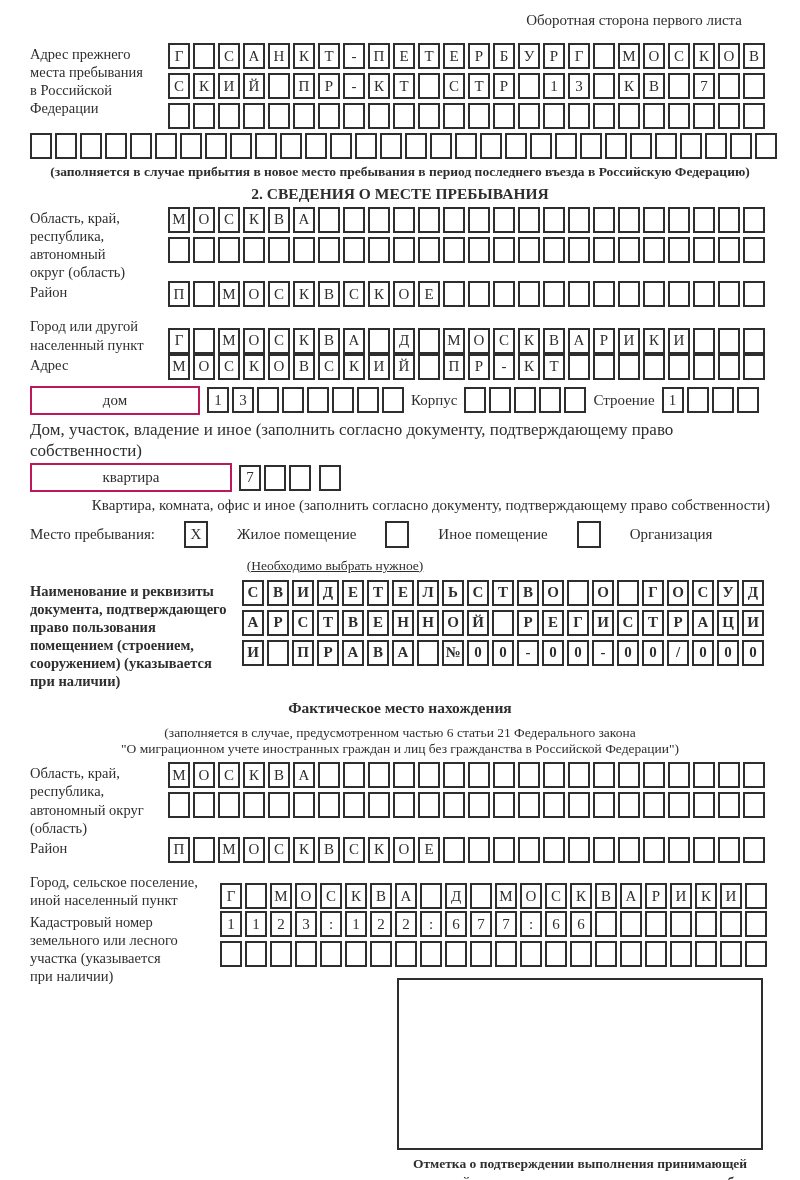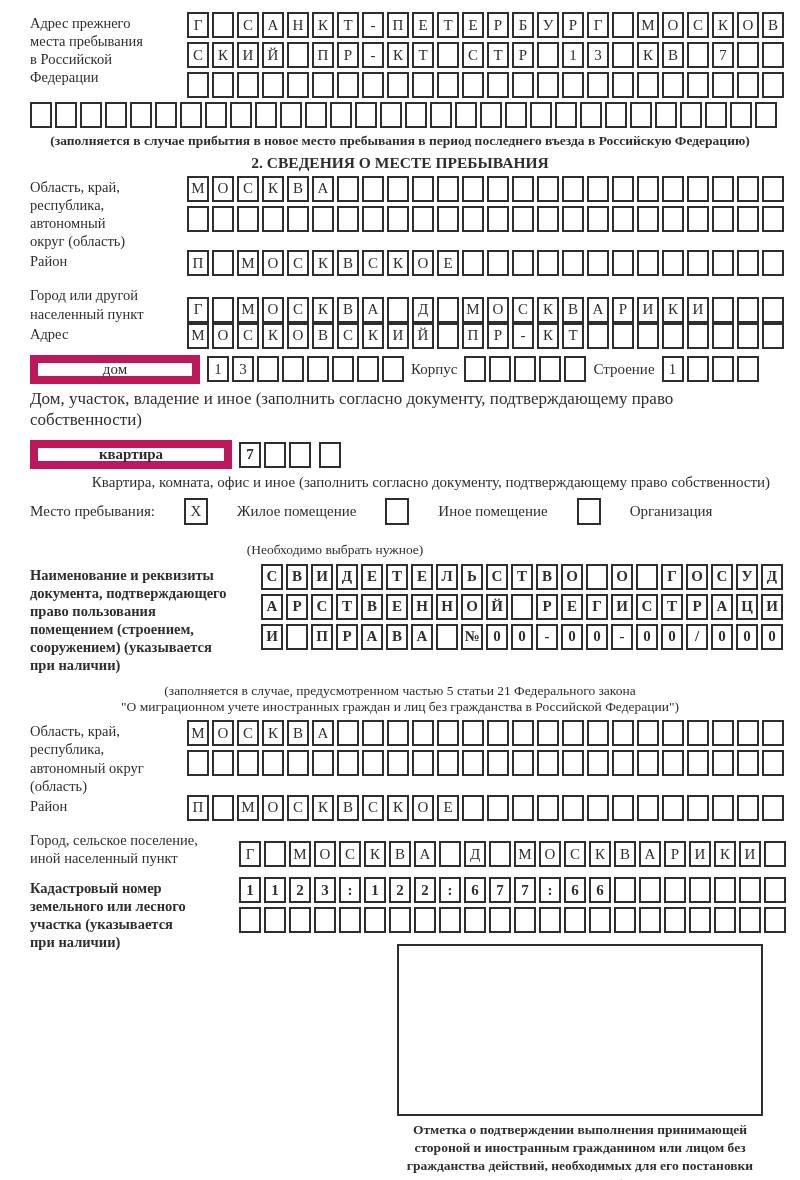"Оборотная сторона первого листа" div.header-note { html: none -> <div>Оборотная сторона первого листа</div> }
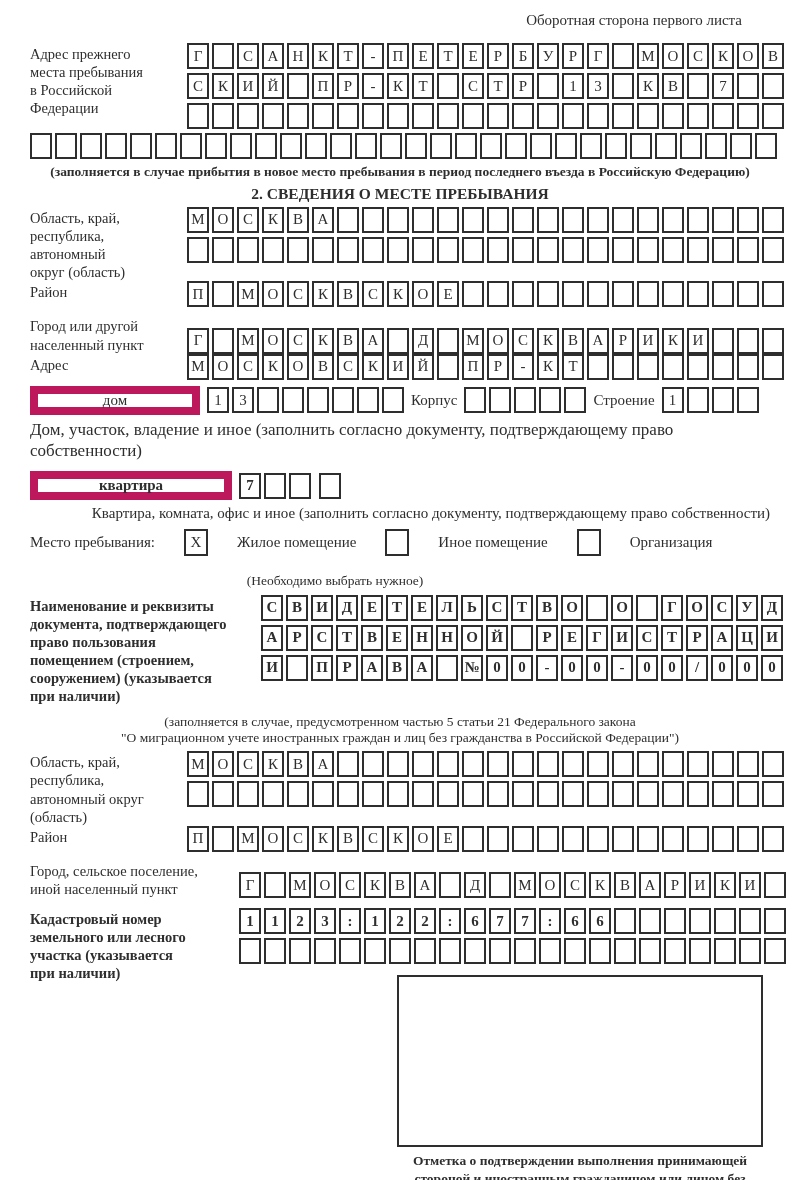"Адрес прежнего" .form-row { gap: 19px -> none }
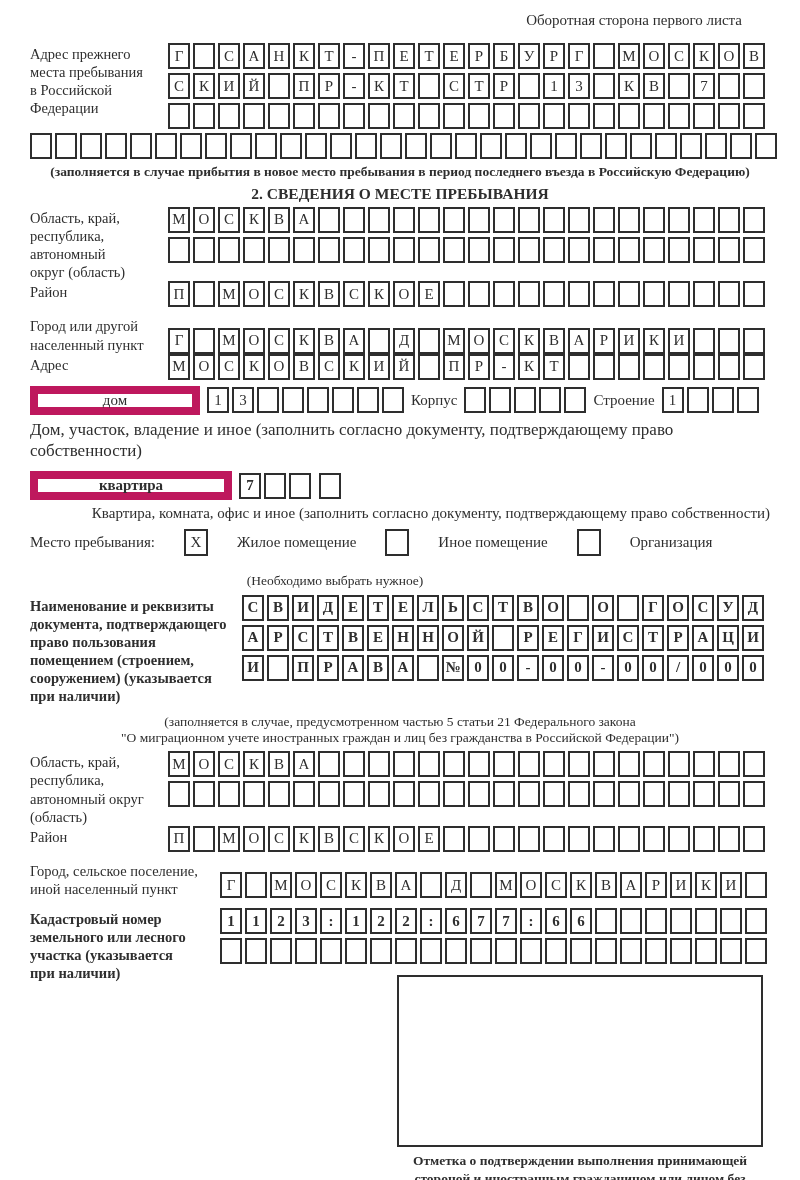"дом" .wide-box { border: 8px solid #be185d -> 2px solid #be185d }
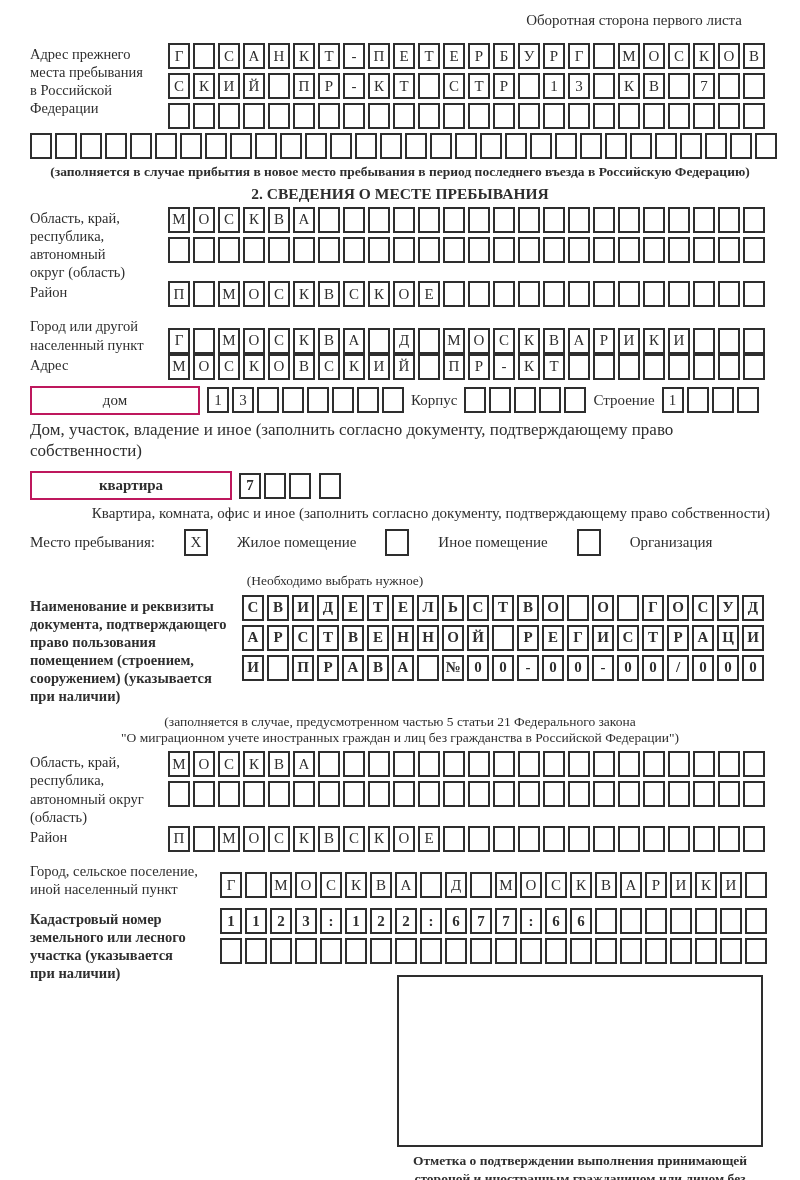"квартира" .mt2 { font-weight: bold -> none; margin-top: 10px -> 2px }
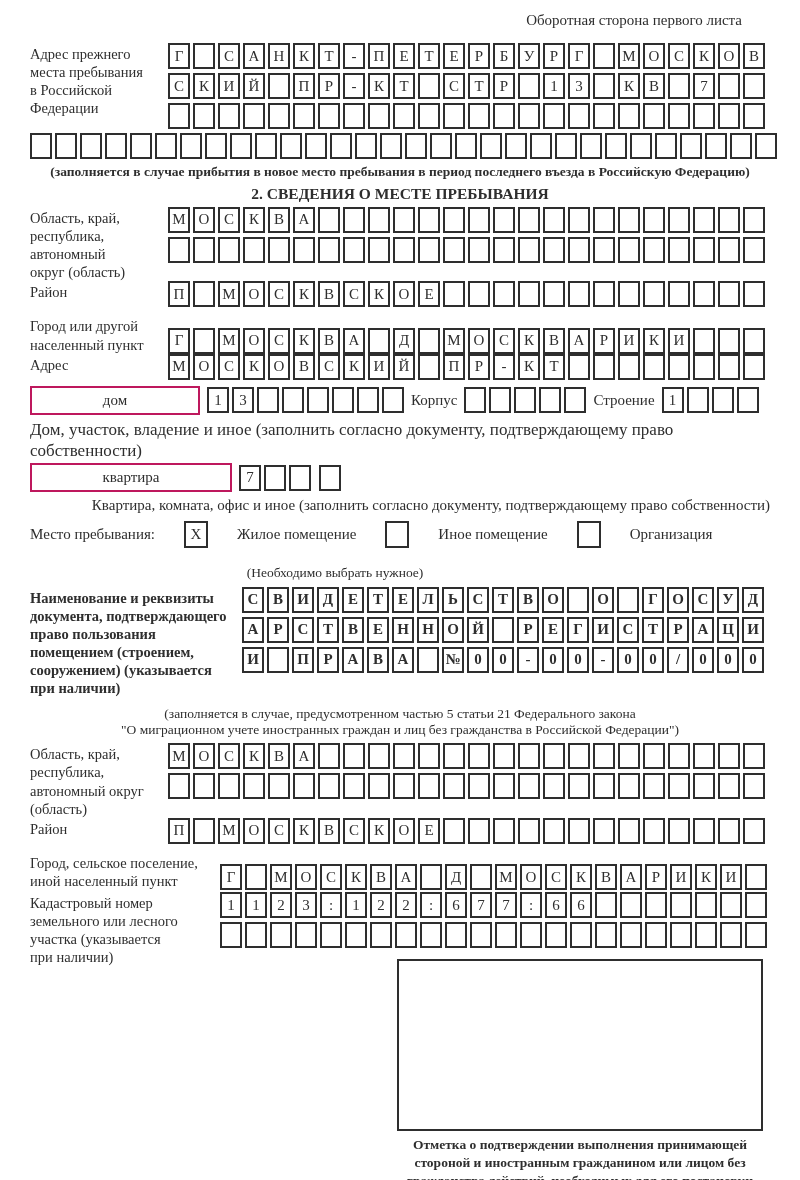"(Необходимо выбрать нужное)" .choose-note { margin-top: 17px -> 10px; text-decoration: none -> underline }
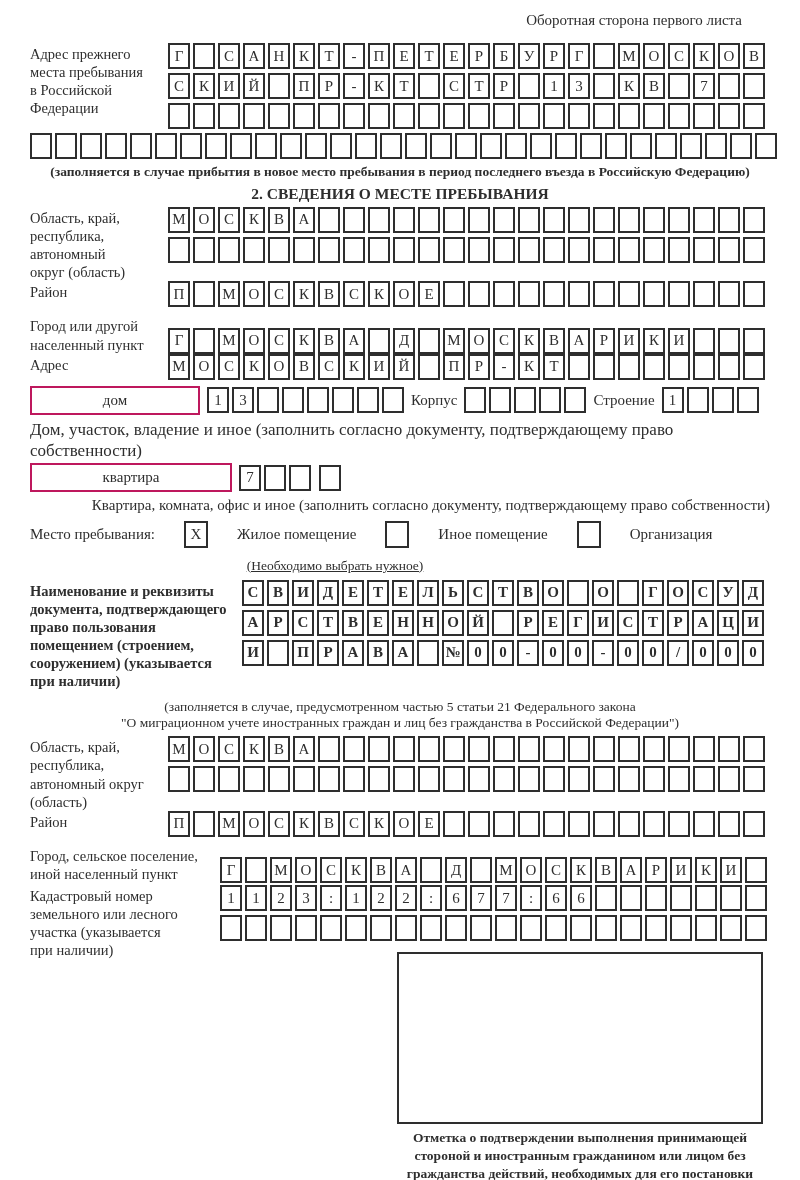"Фактическое место нахождения" div.title { html: none -> <div>Фактическое место нахождения</div> }
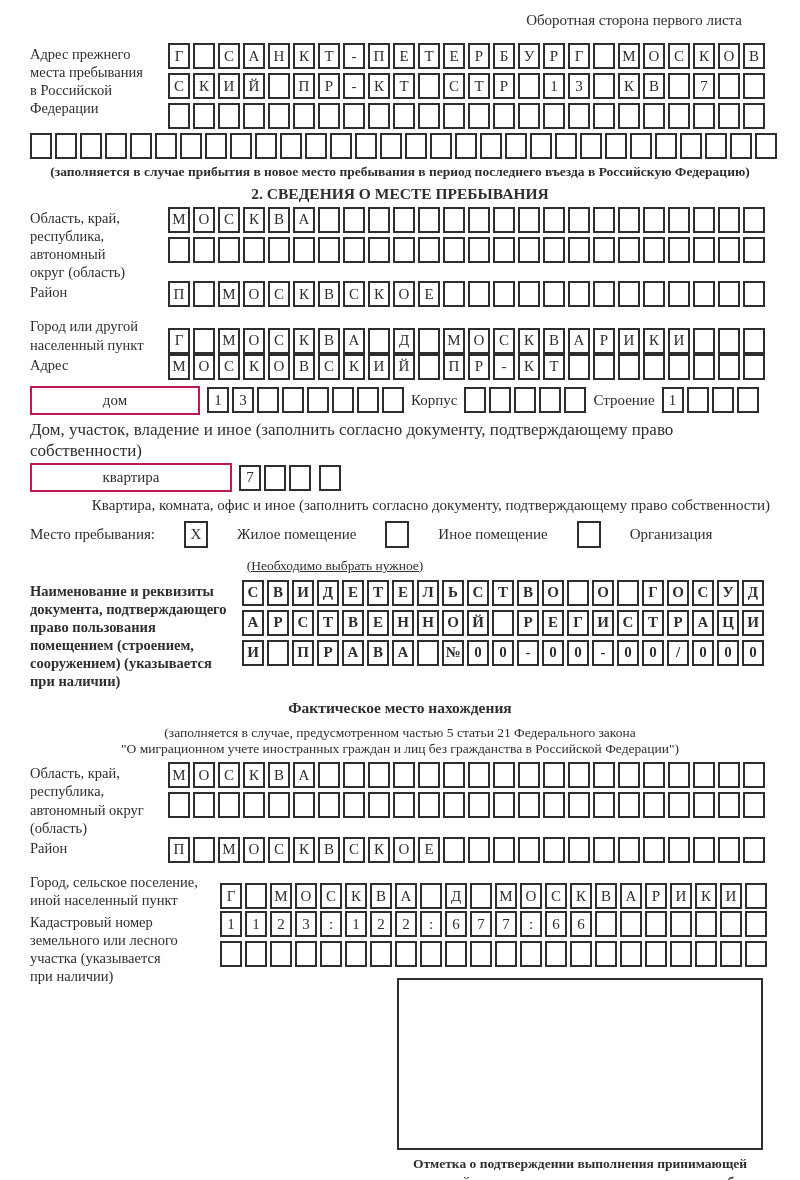"(заполняется в случае, предусмотренном" div.note { text: 5 -> 6 }
